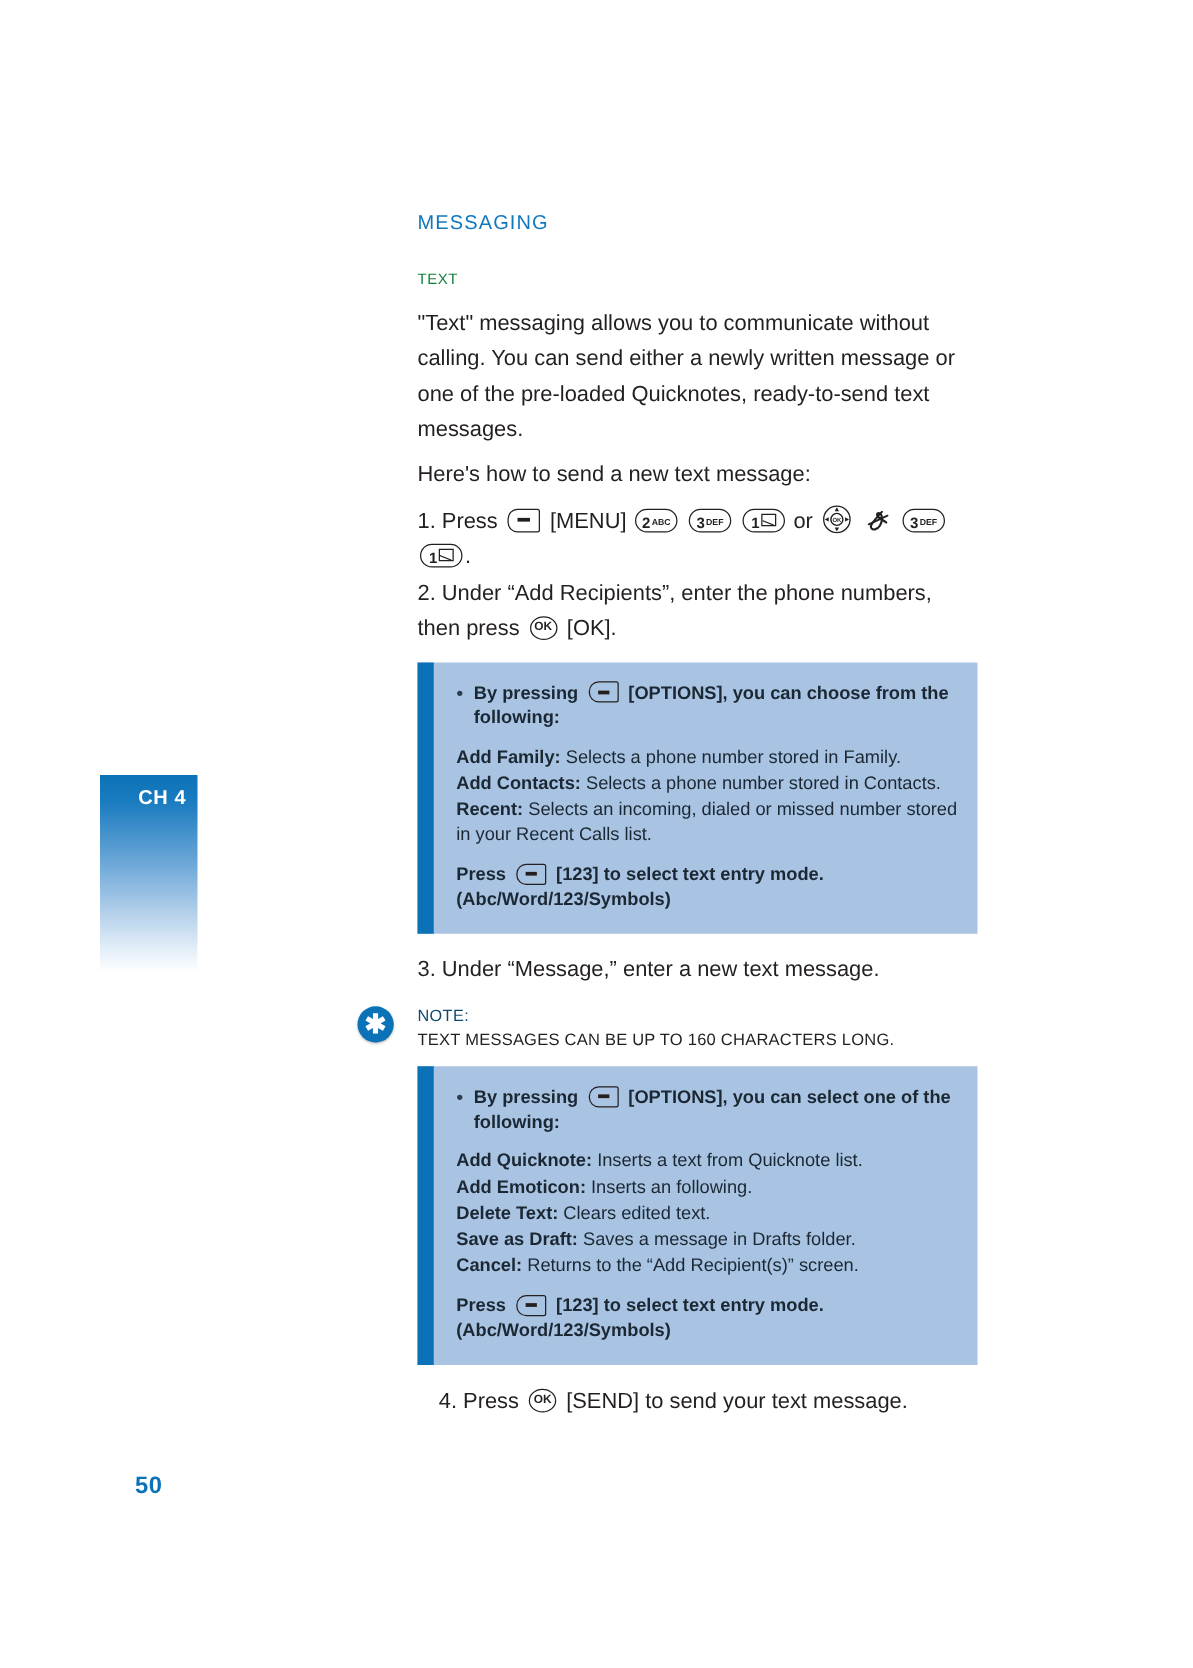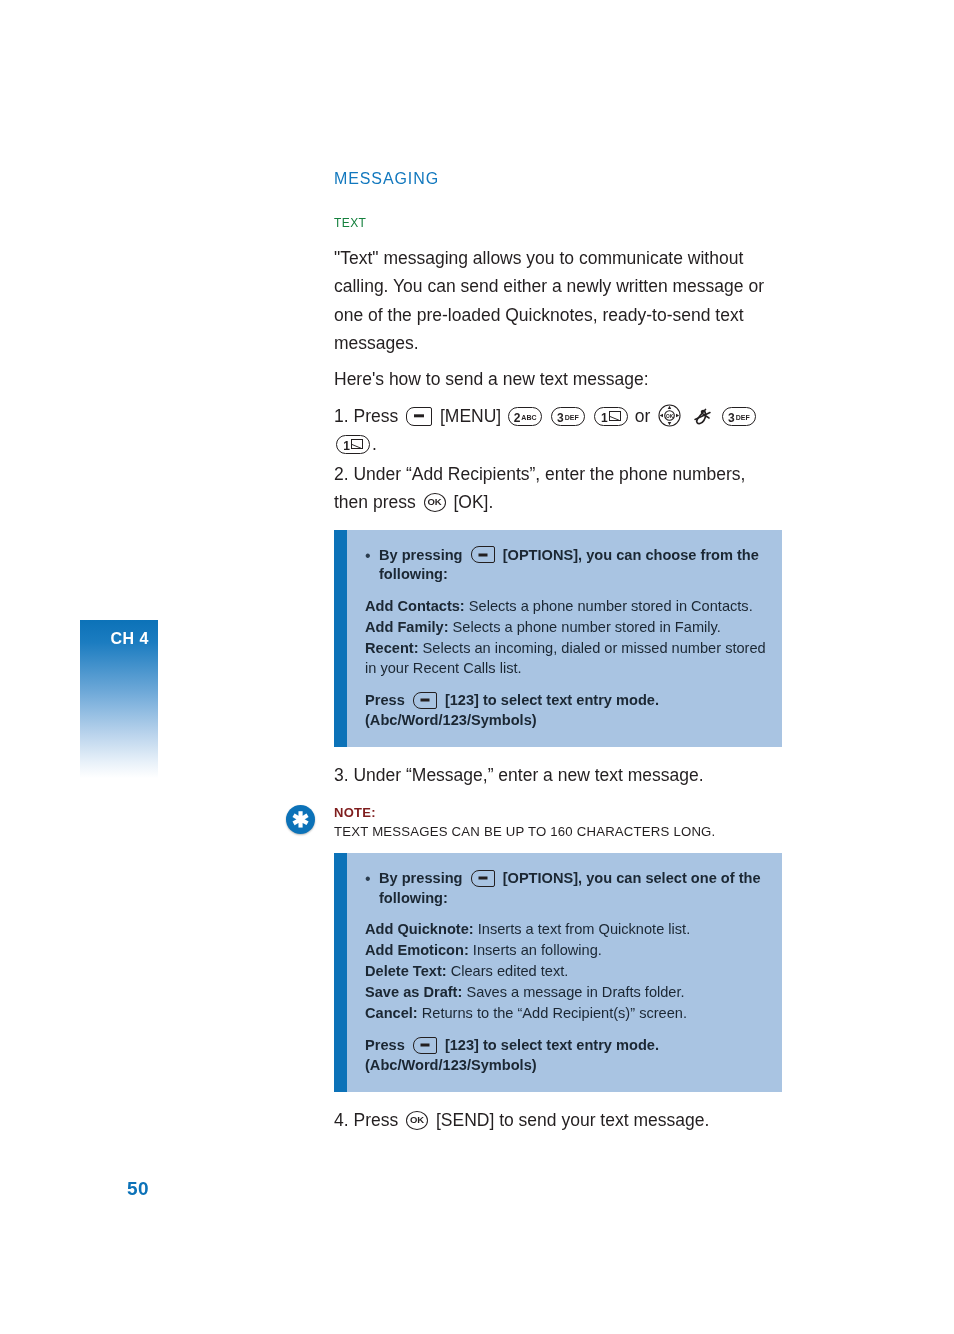"Add Contacts: Selects a phone" div.option-line { order: before "Add Family: Selects a phone" -> after "Add Family: Selects a phone" }
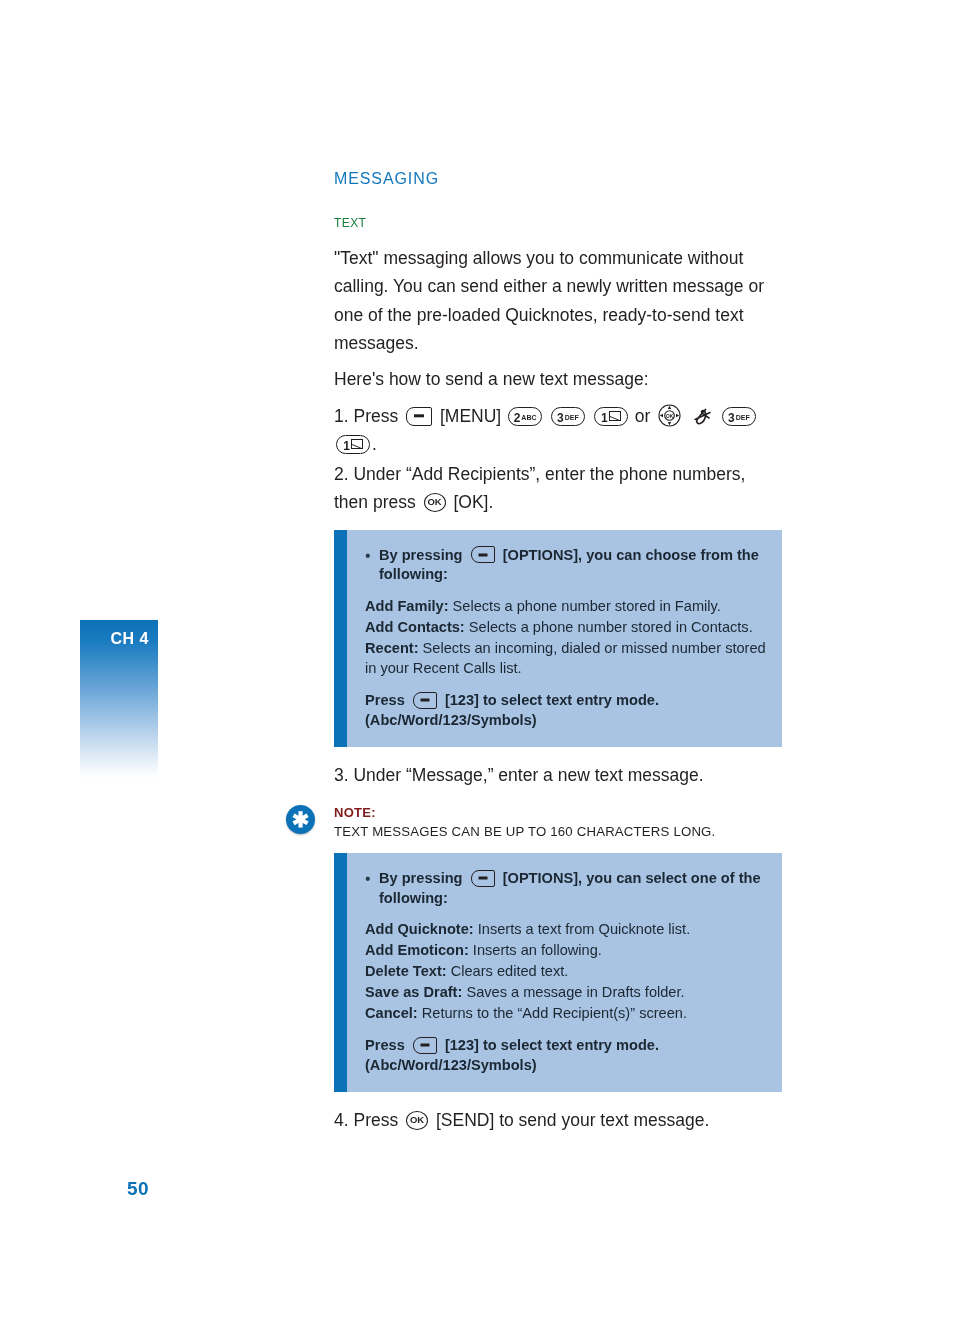"NOTE:" .note-label { color: #7f1d1d -> #0c4a6e; font-weight: bold -> normal }
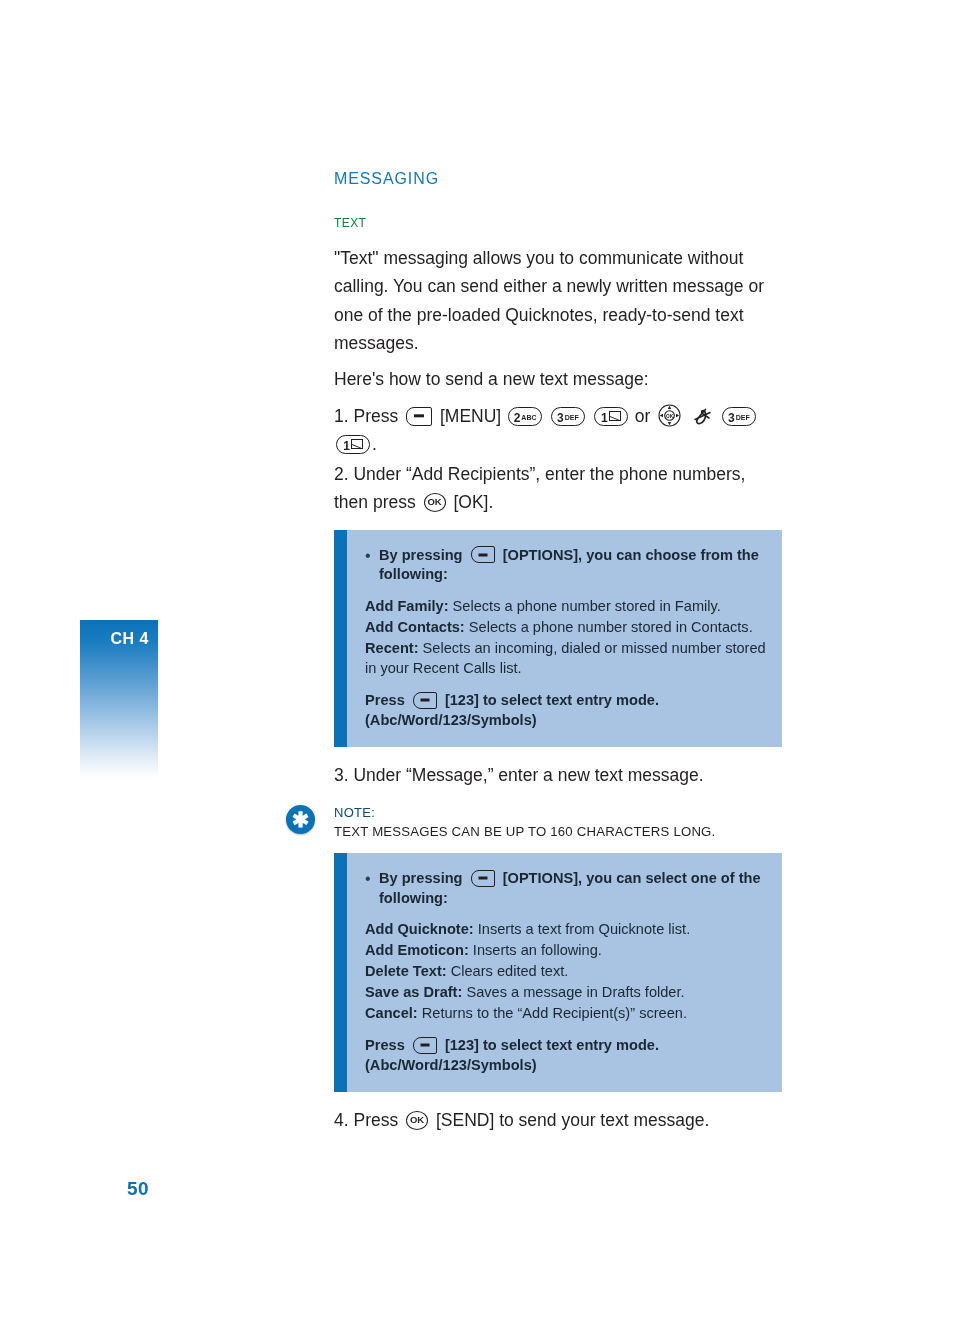"4. Press OK [SEND] to" p.step-last { margin-left: none -> 17px }
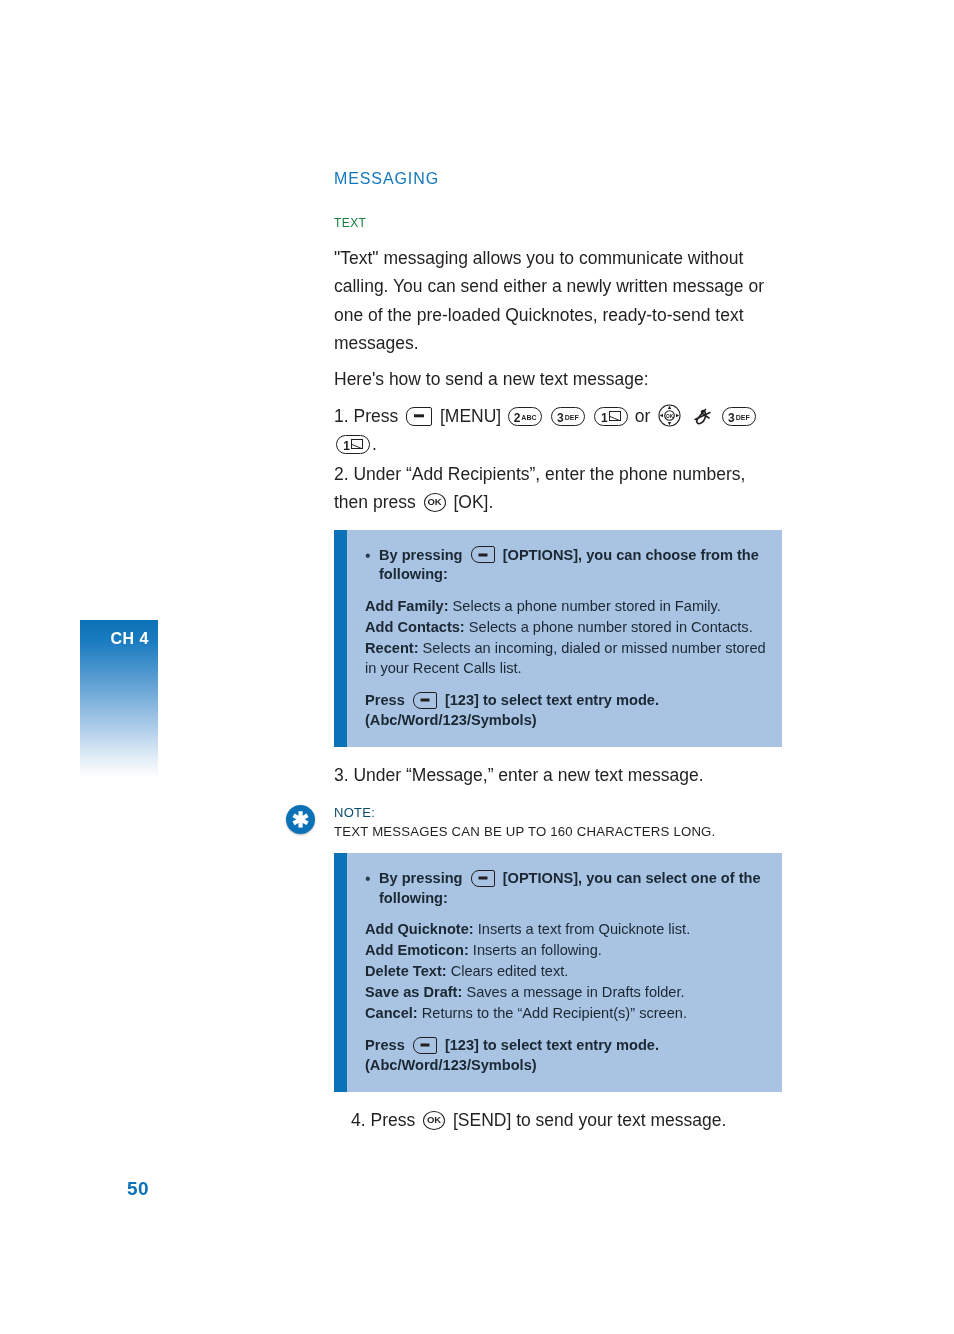"50" .page-number { left: 127px -> 108px }
